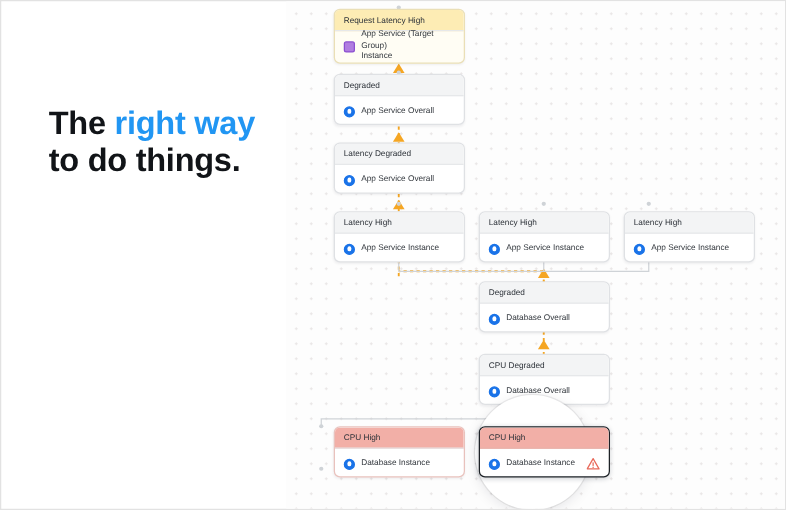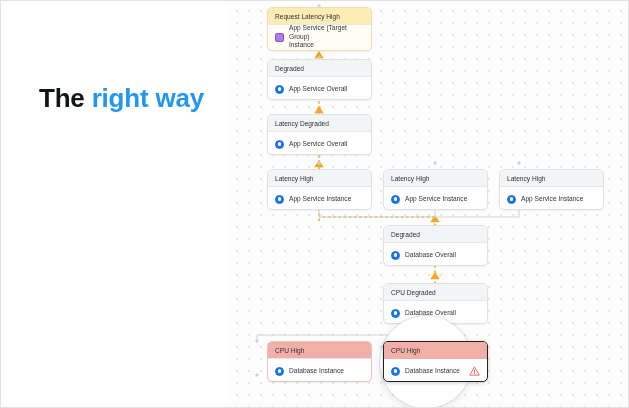"to do things." span { html: none -> <span>to do things.</span> }
